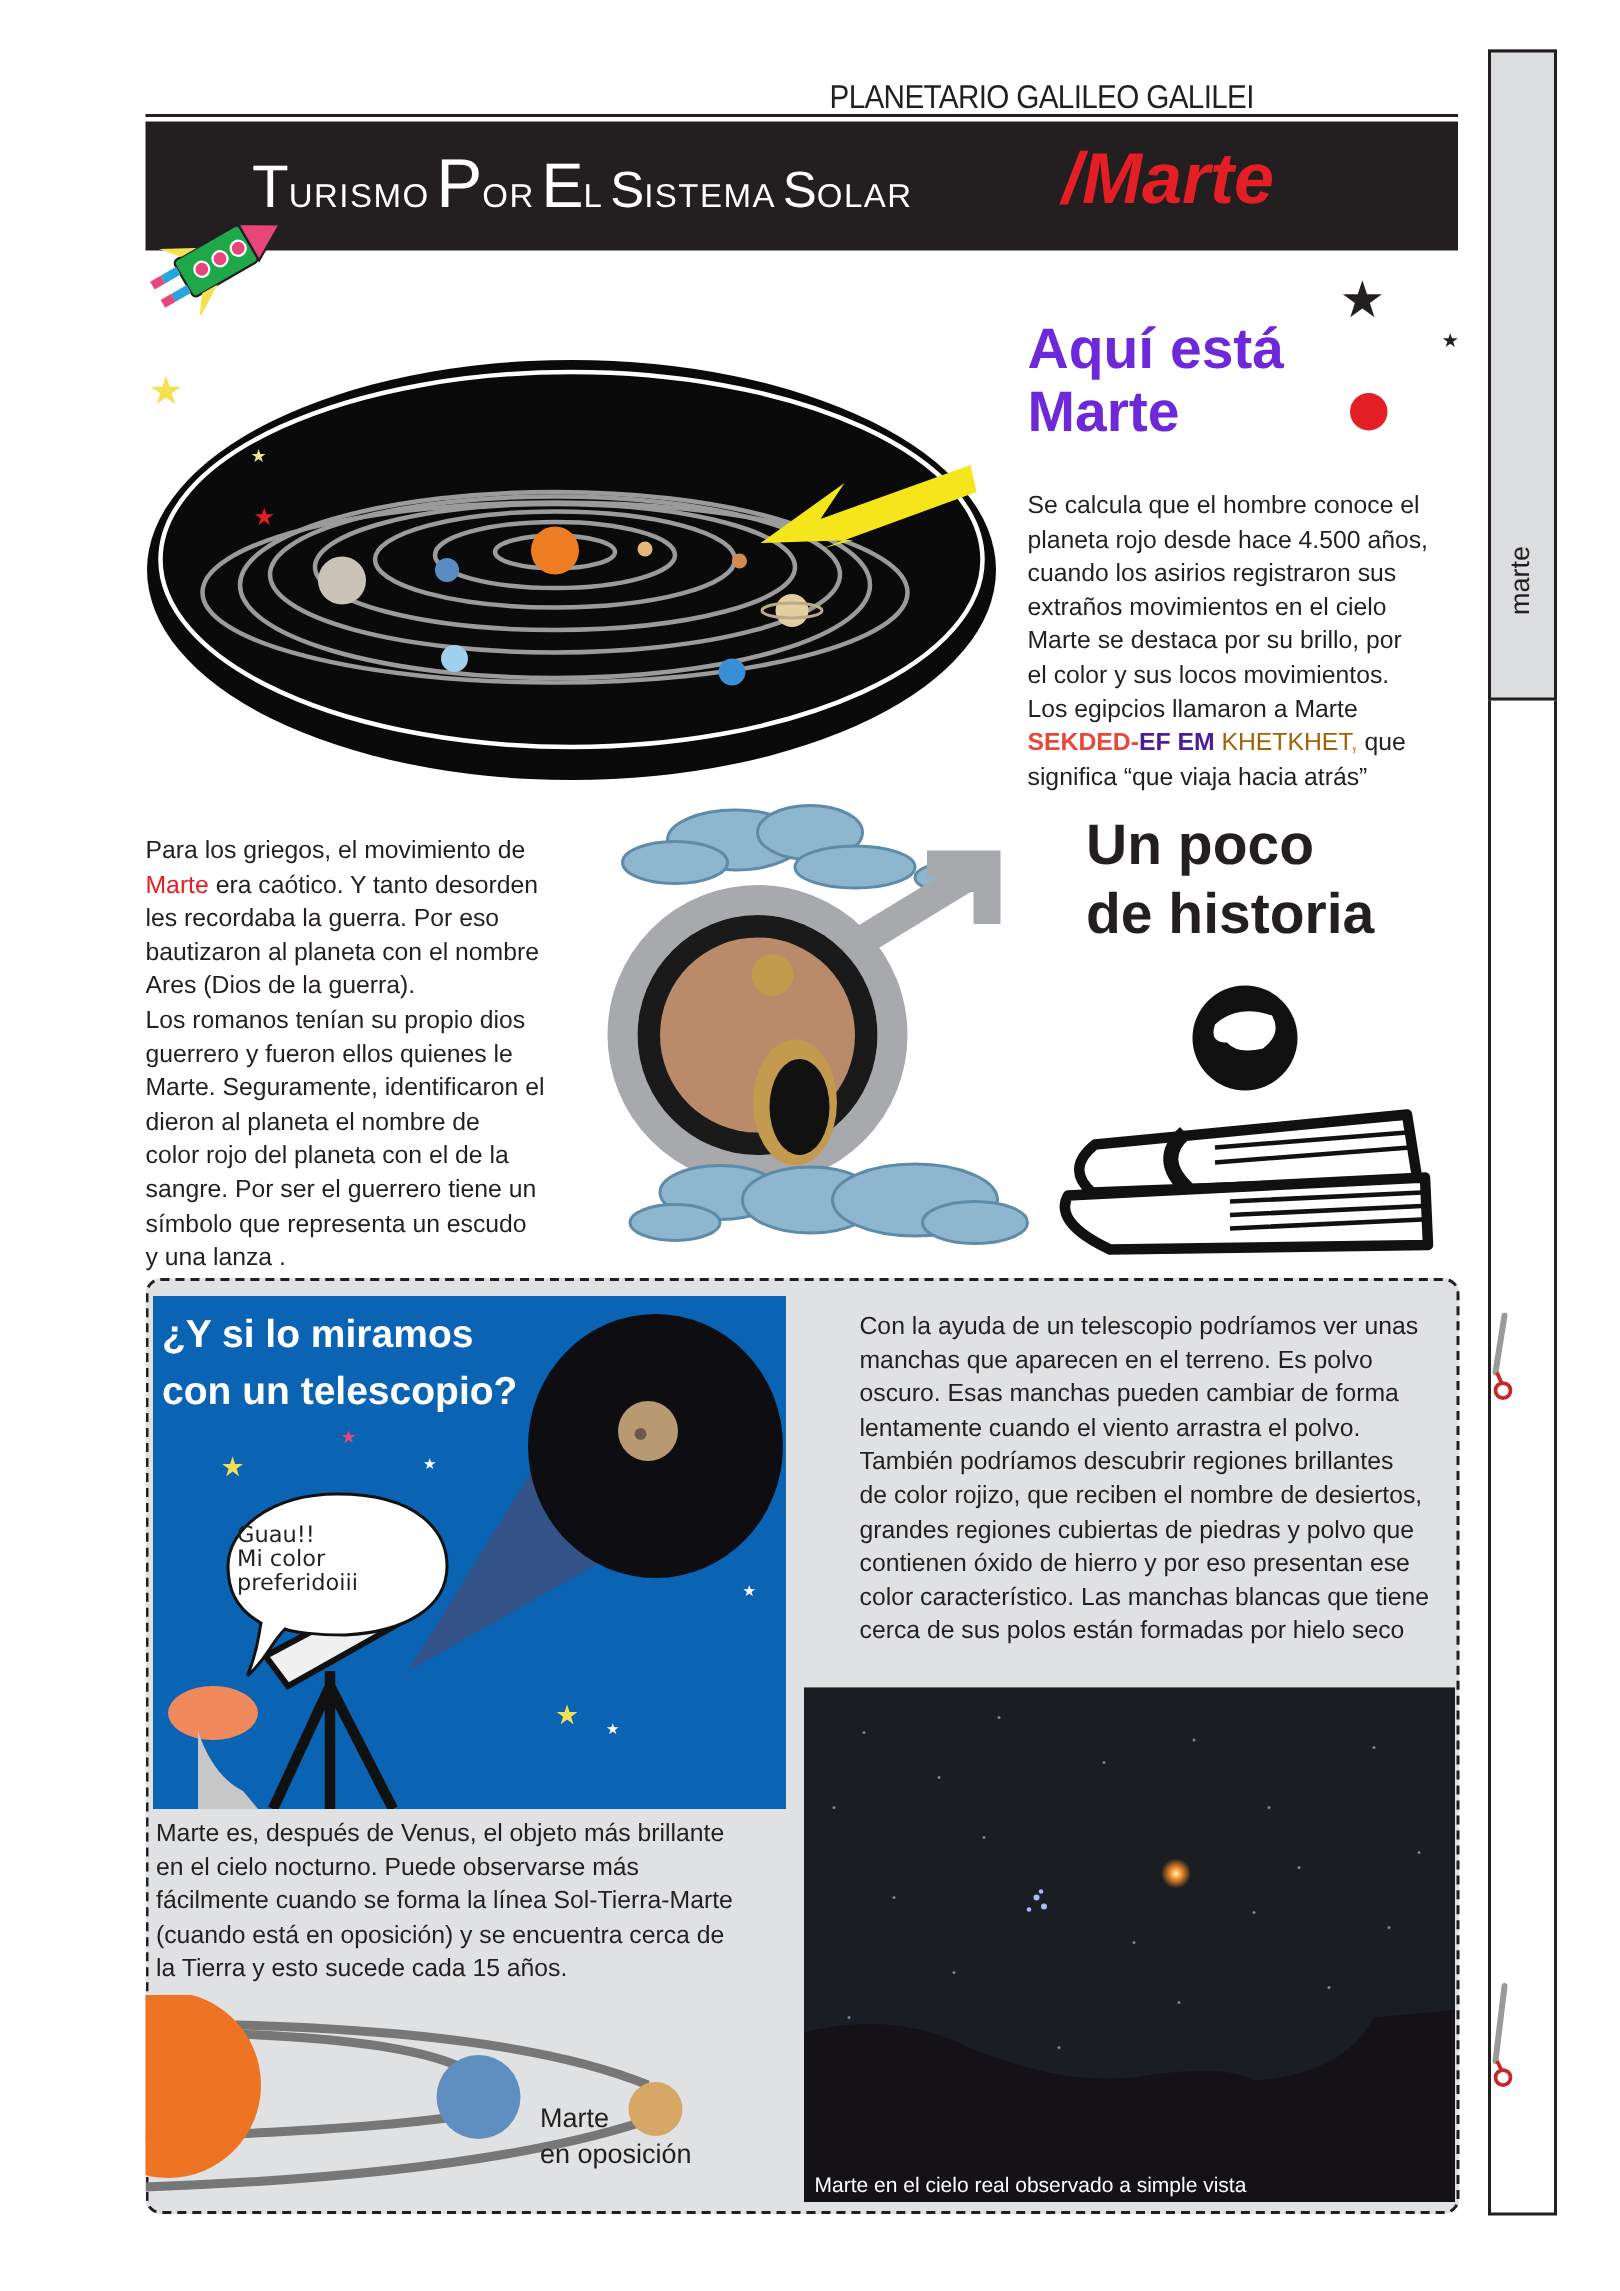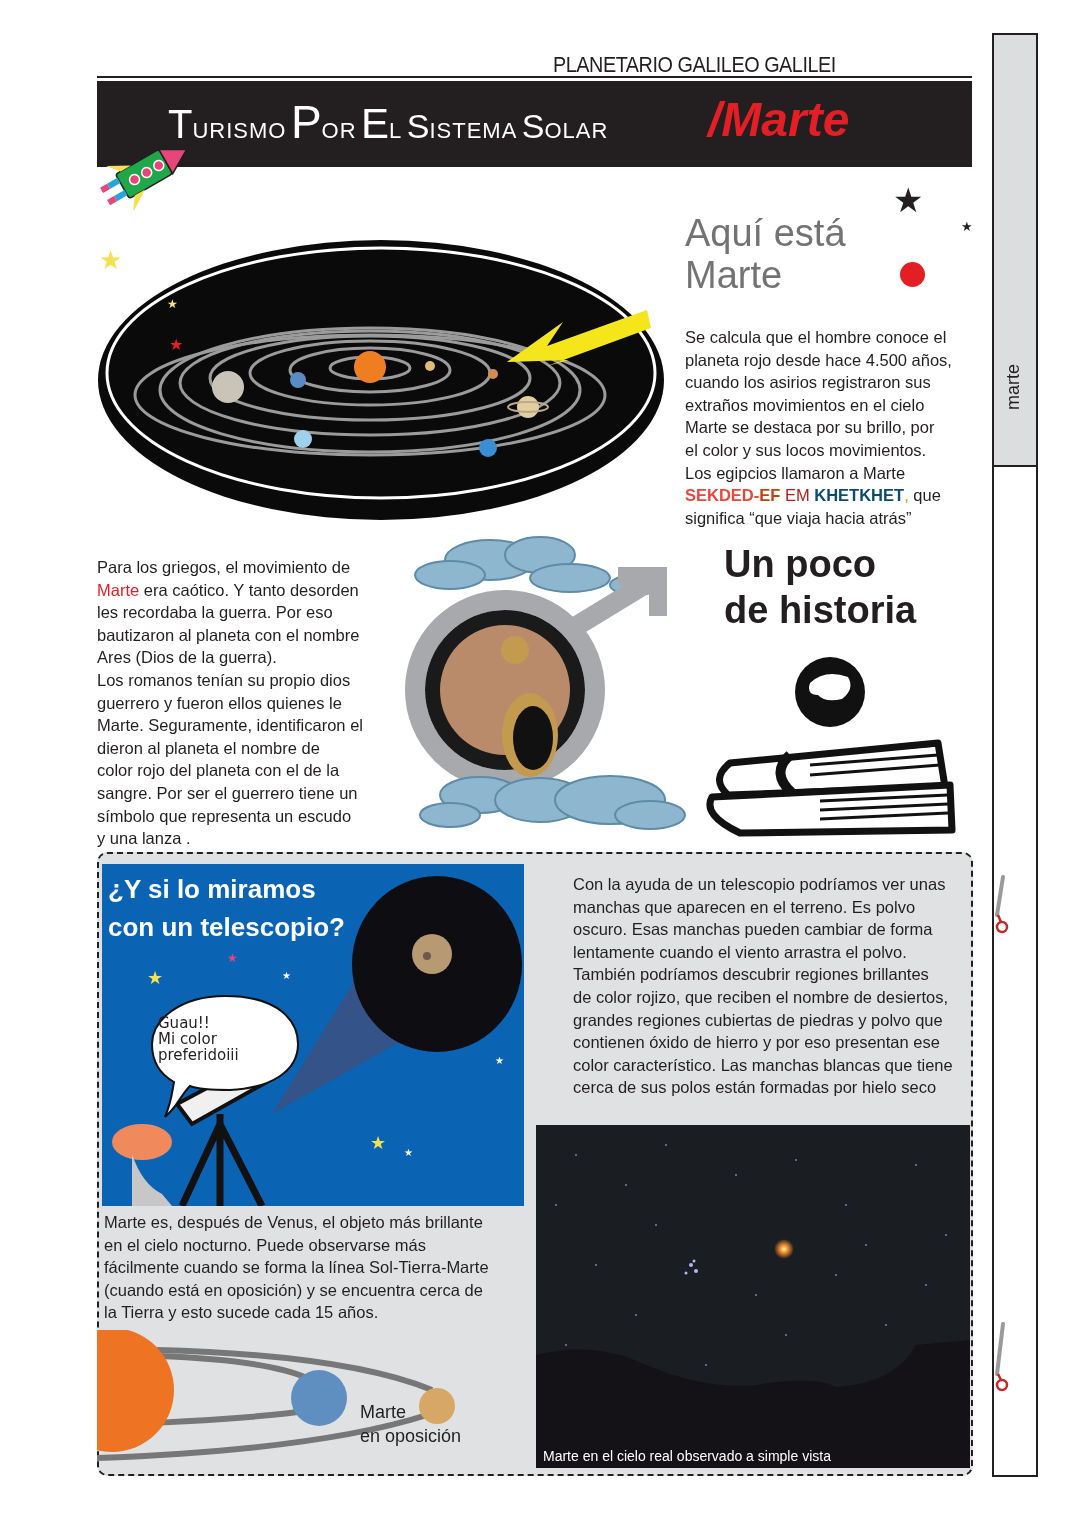"Aquí está" .h-aqui { color: #737373 -> #6d28d9; font-weight: normal -> bold }
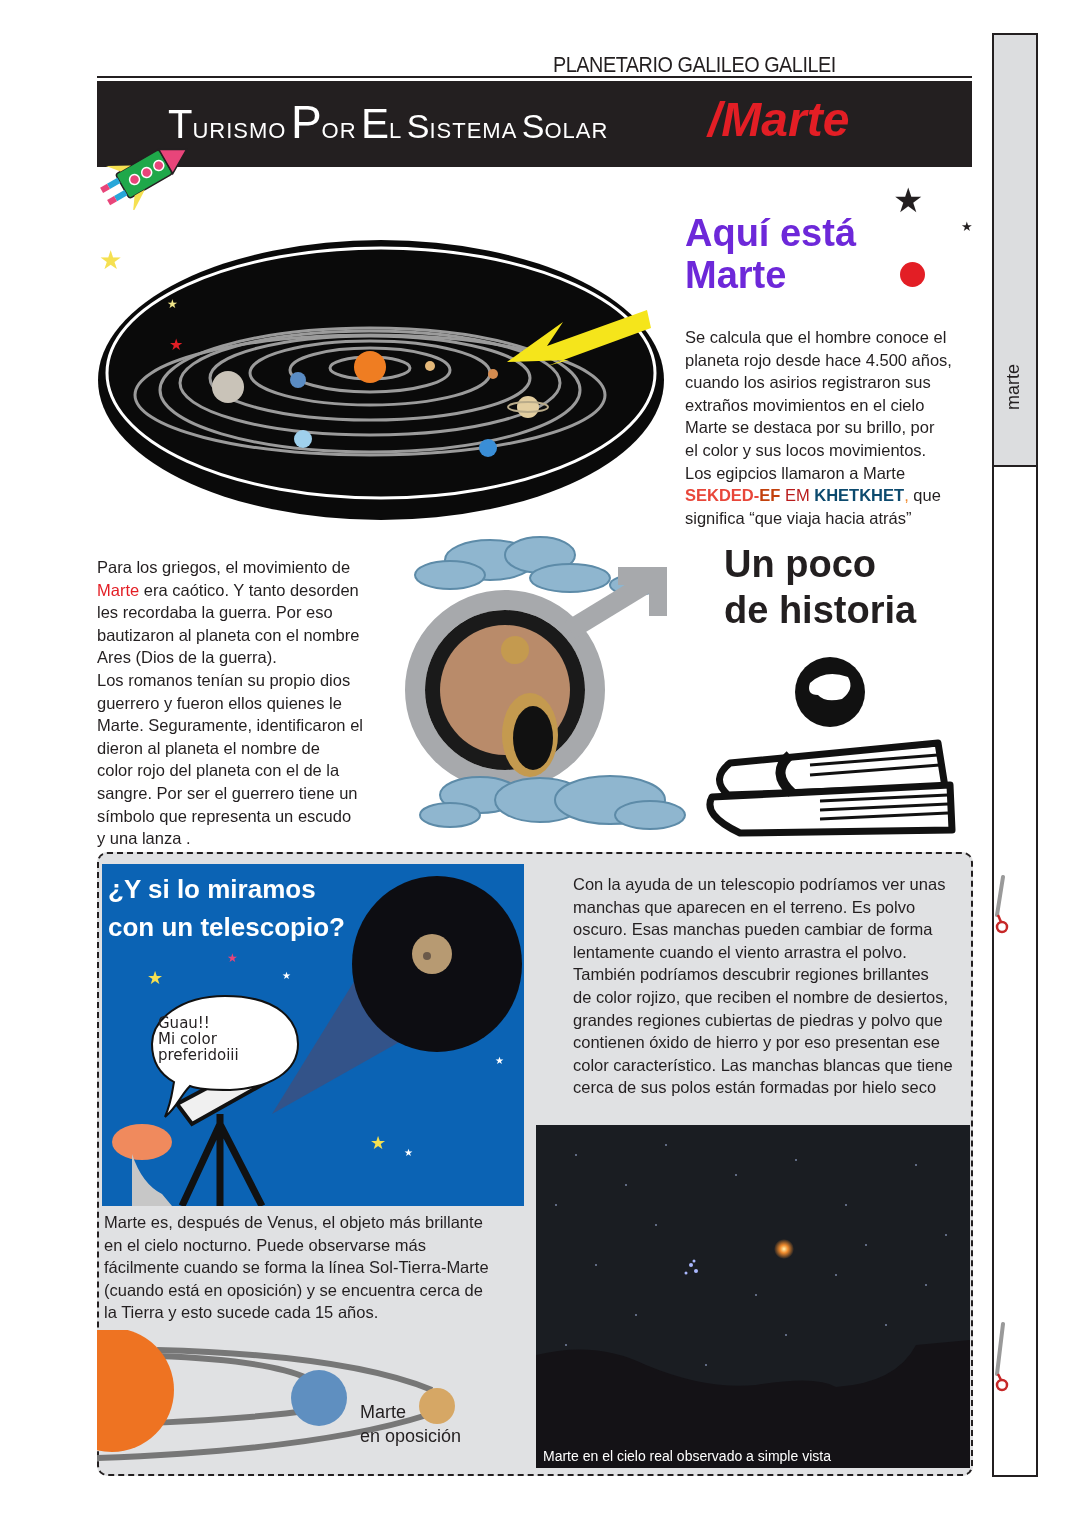"EF" .c-yel { color: #c2410c -> #4c1d95 }
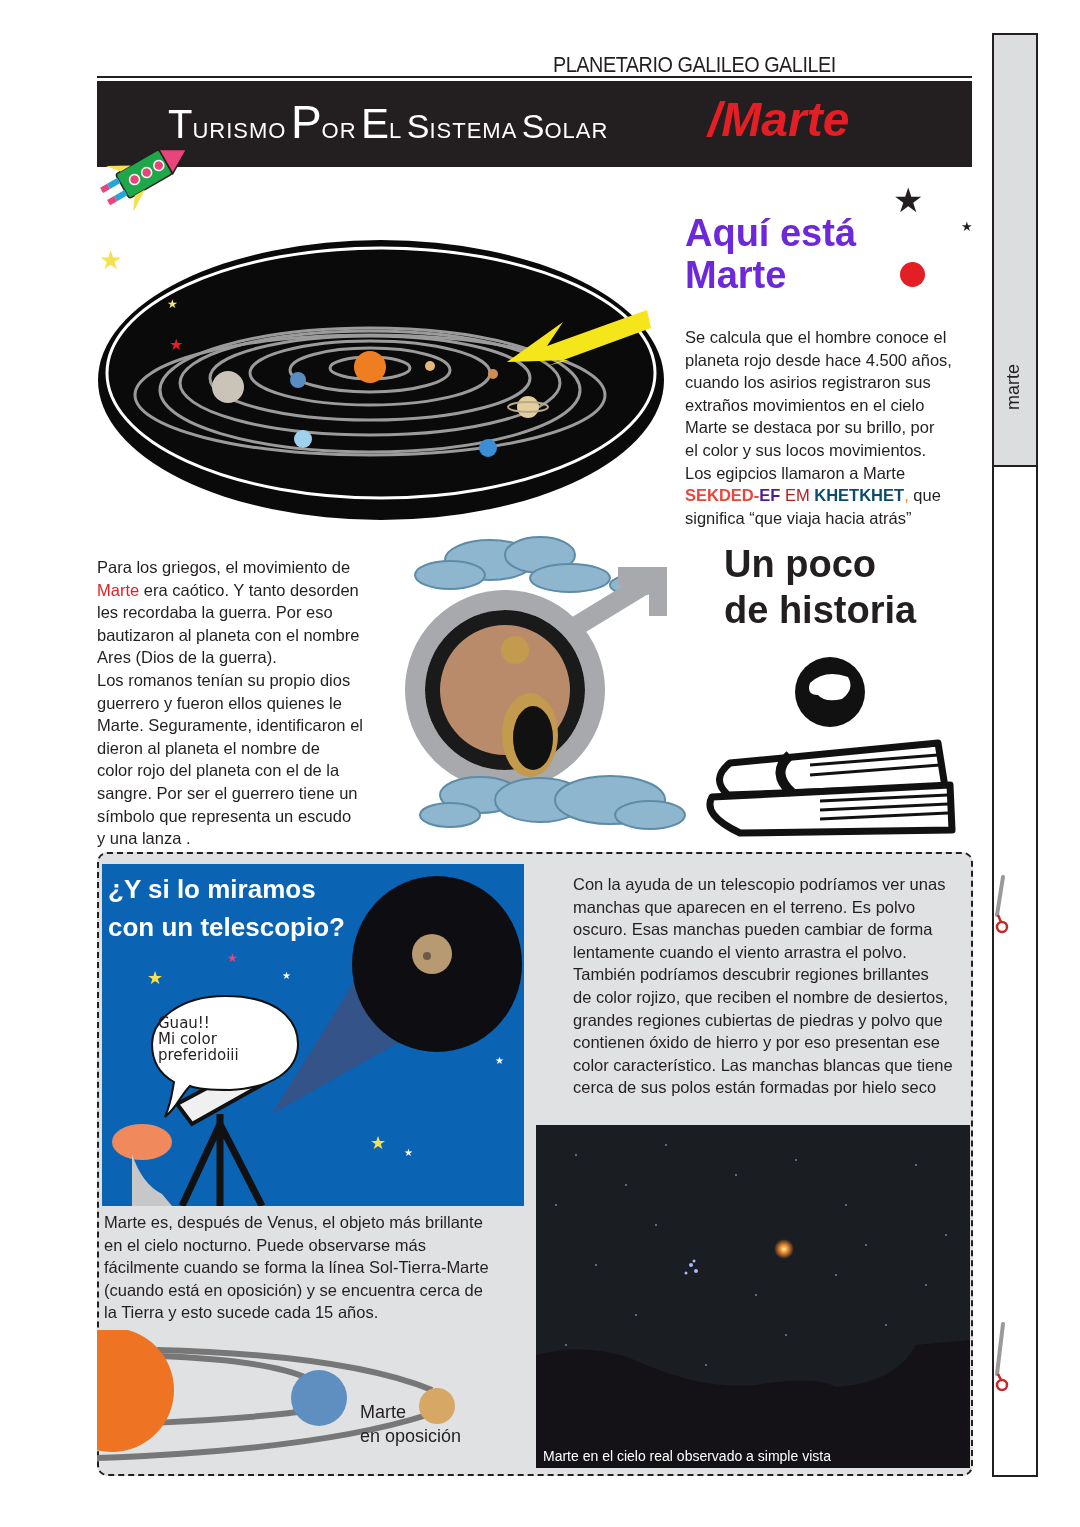"EM" .c-grn { color: #b91c1c -> #4c1d95; font-weight: normal -> bold }
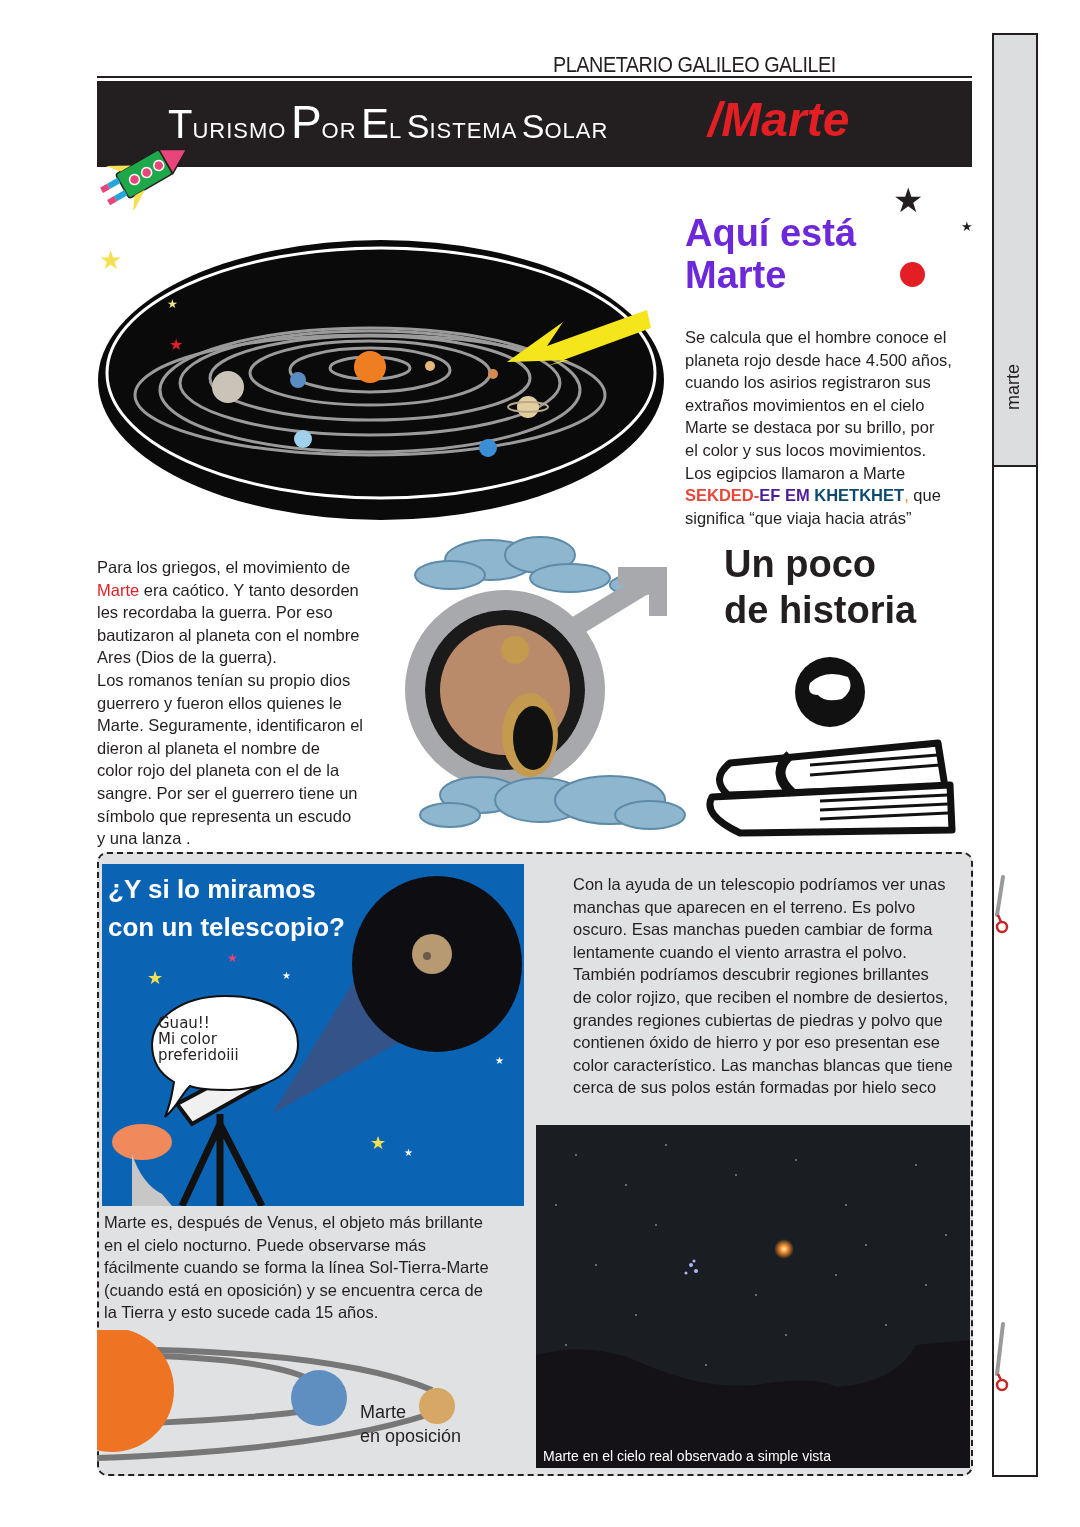"KHETKHET" .c-blu { color: #0c4a6e -> #a16207; font-weight: bold -> normal }
